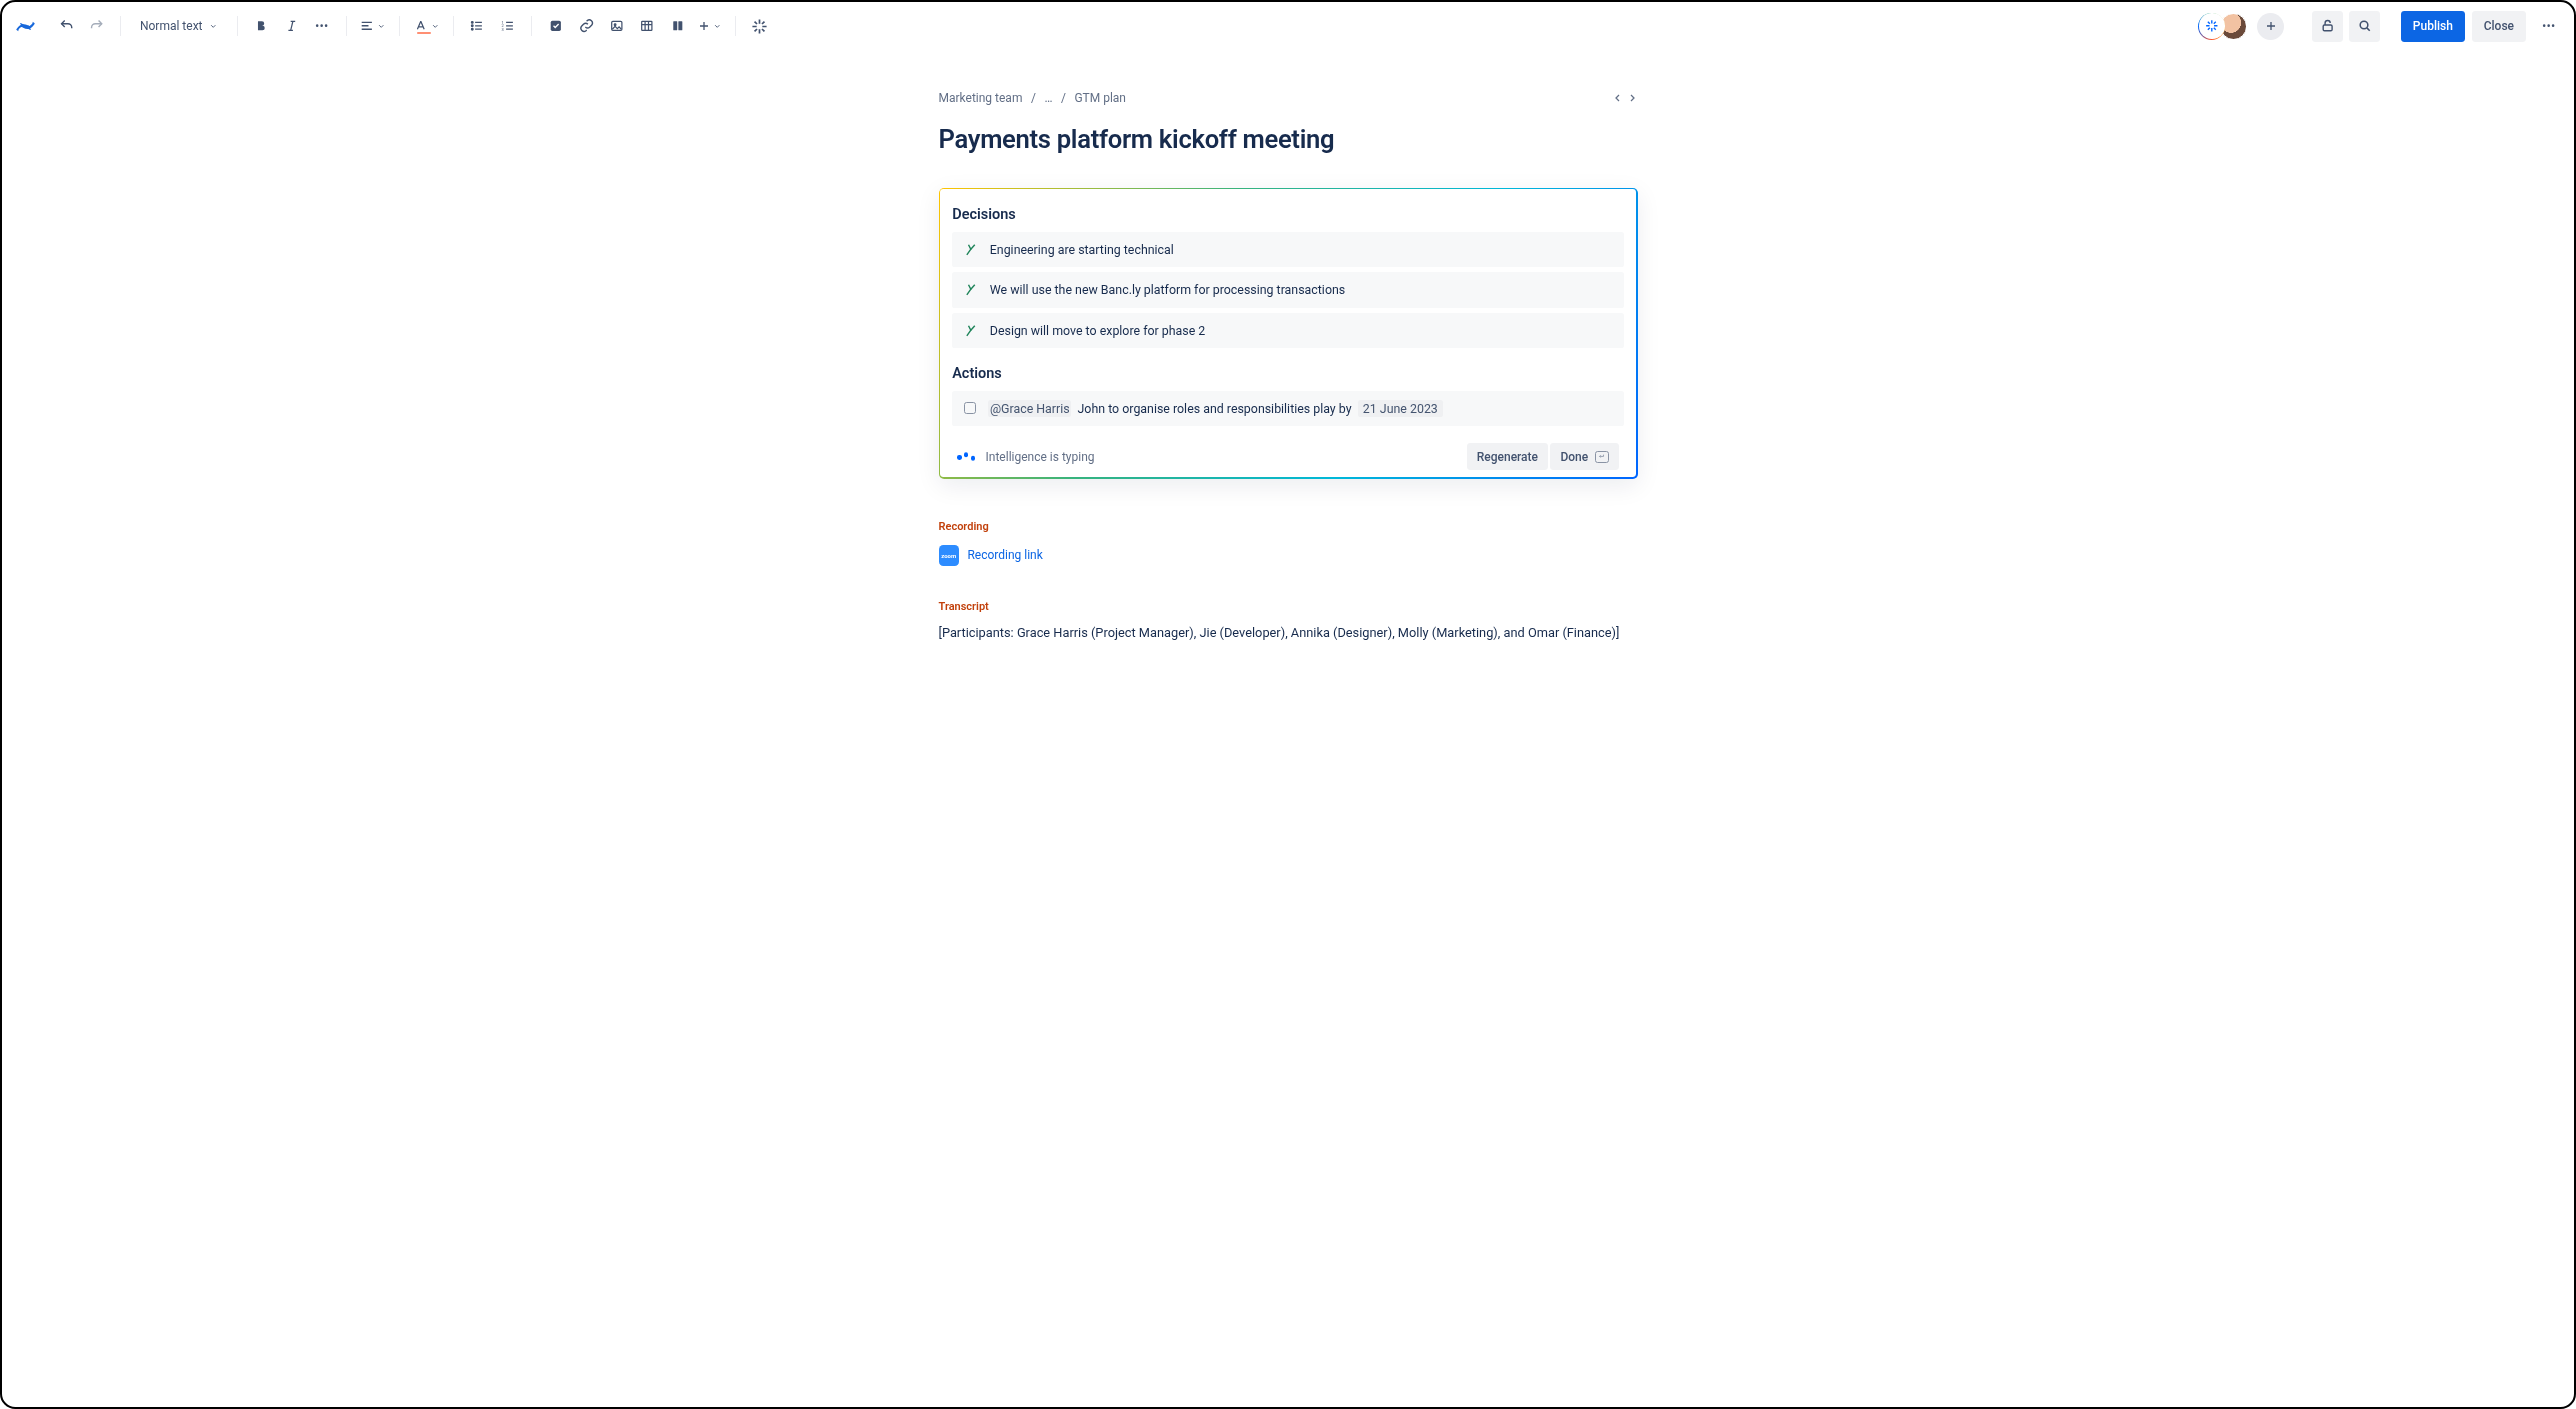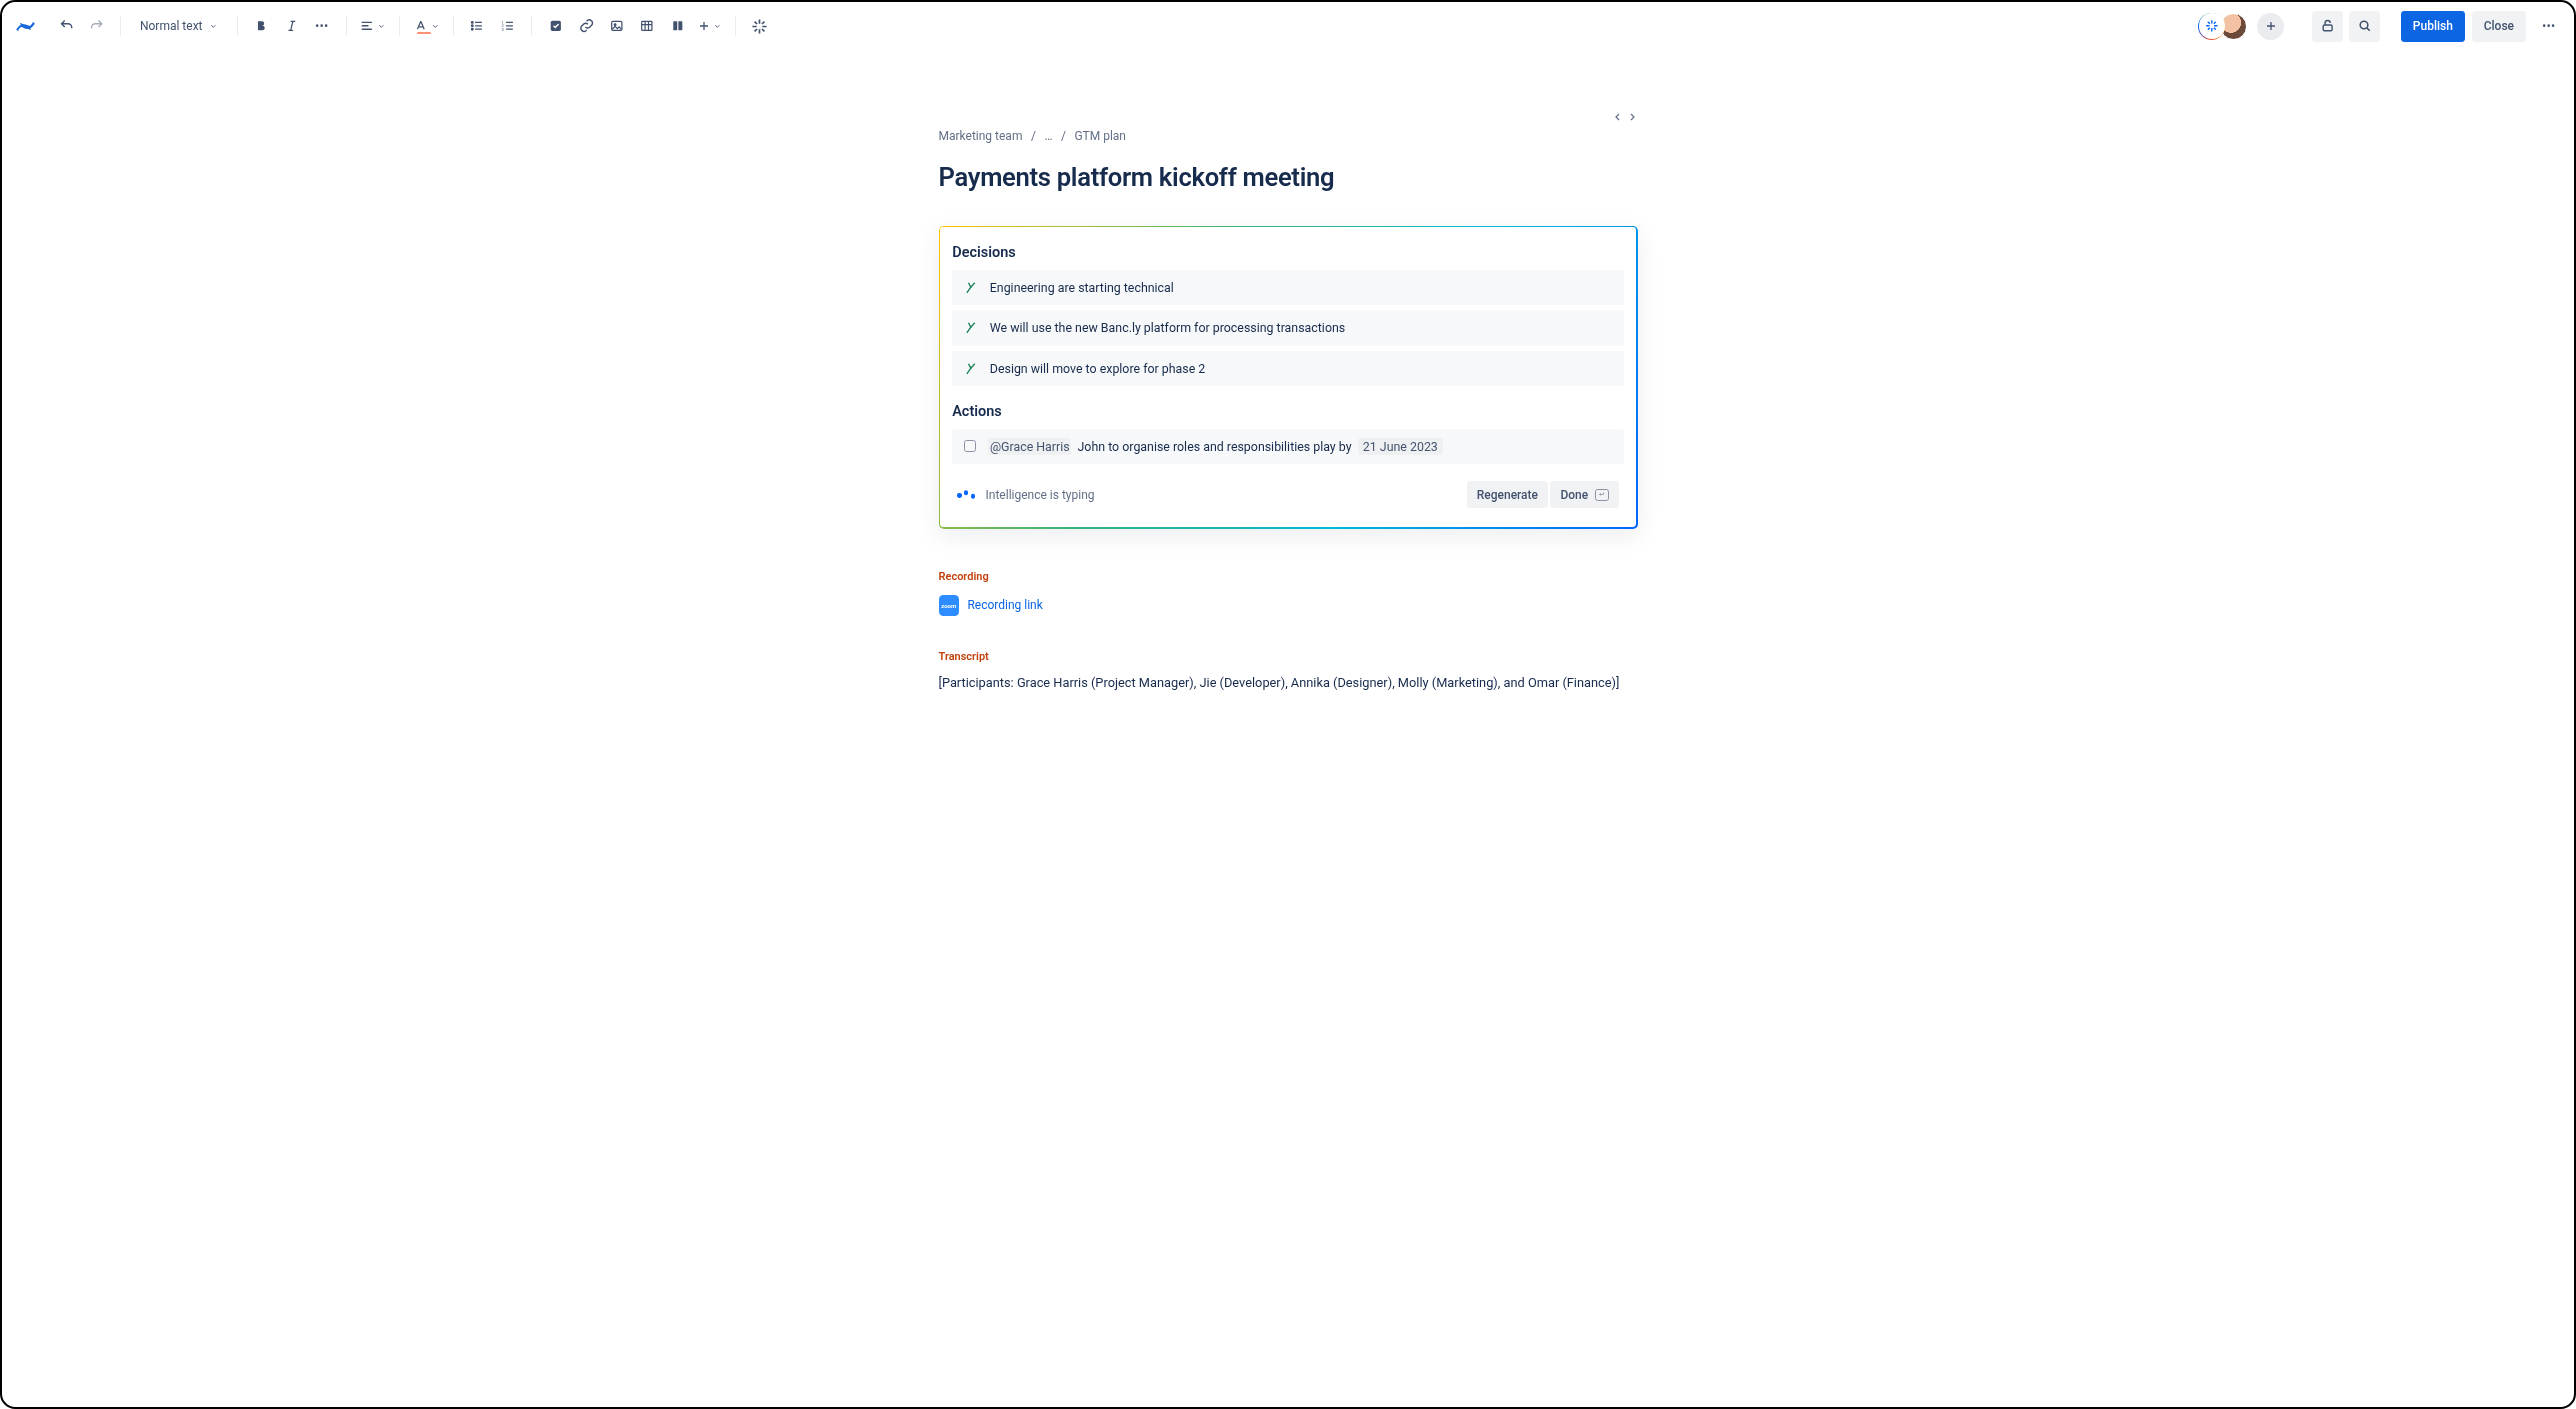"Marketing team" .breadcrumbs { margin-top: 38px -> none }
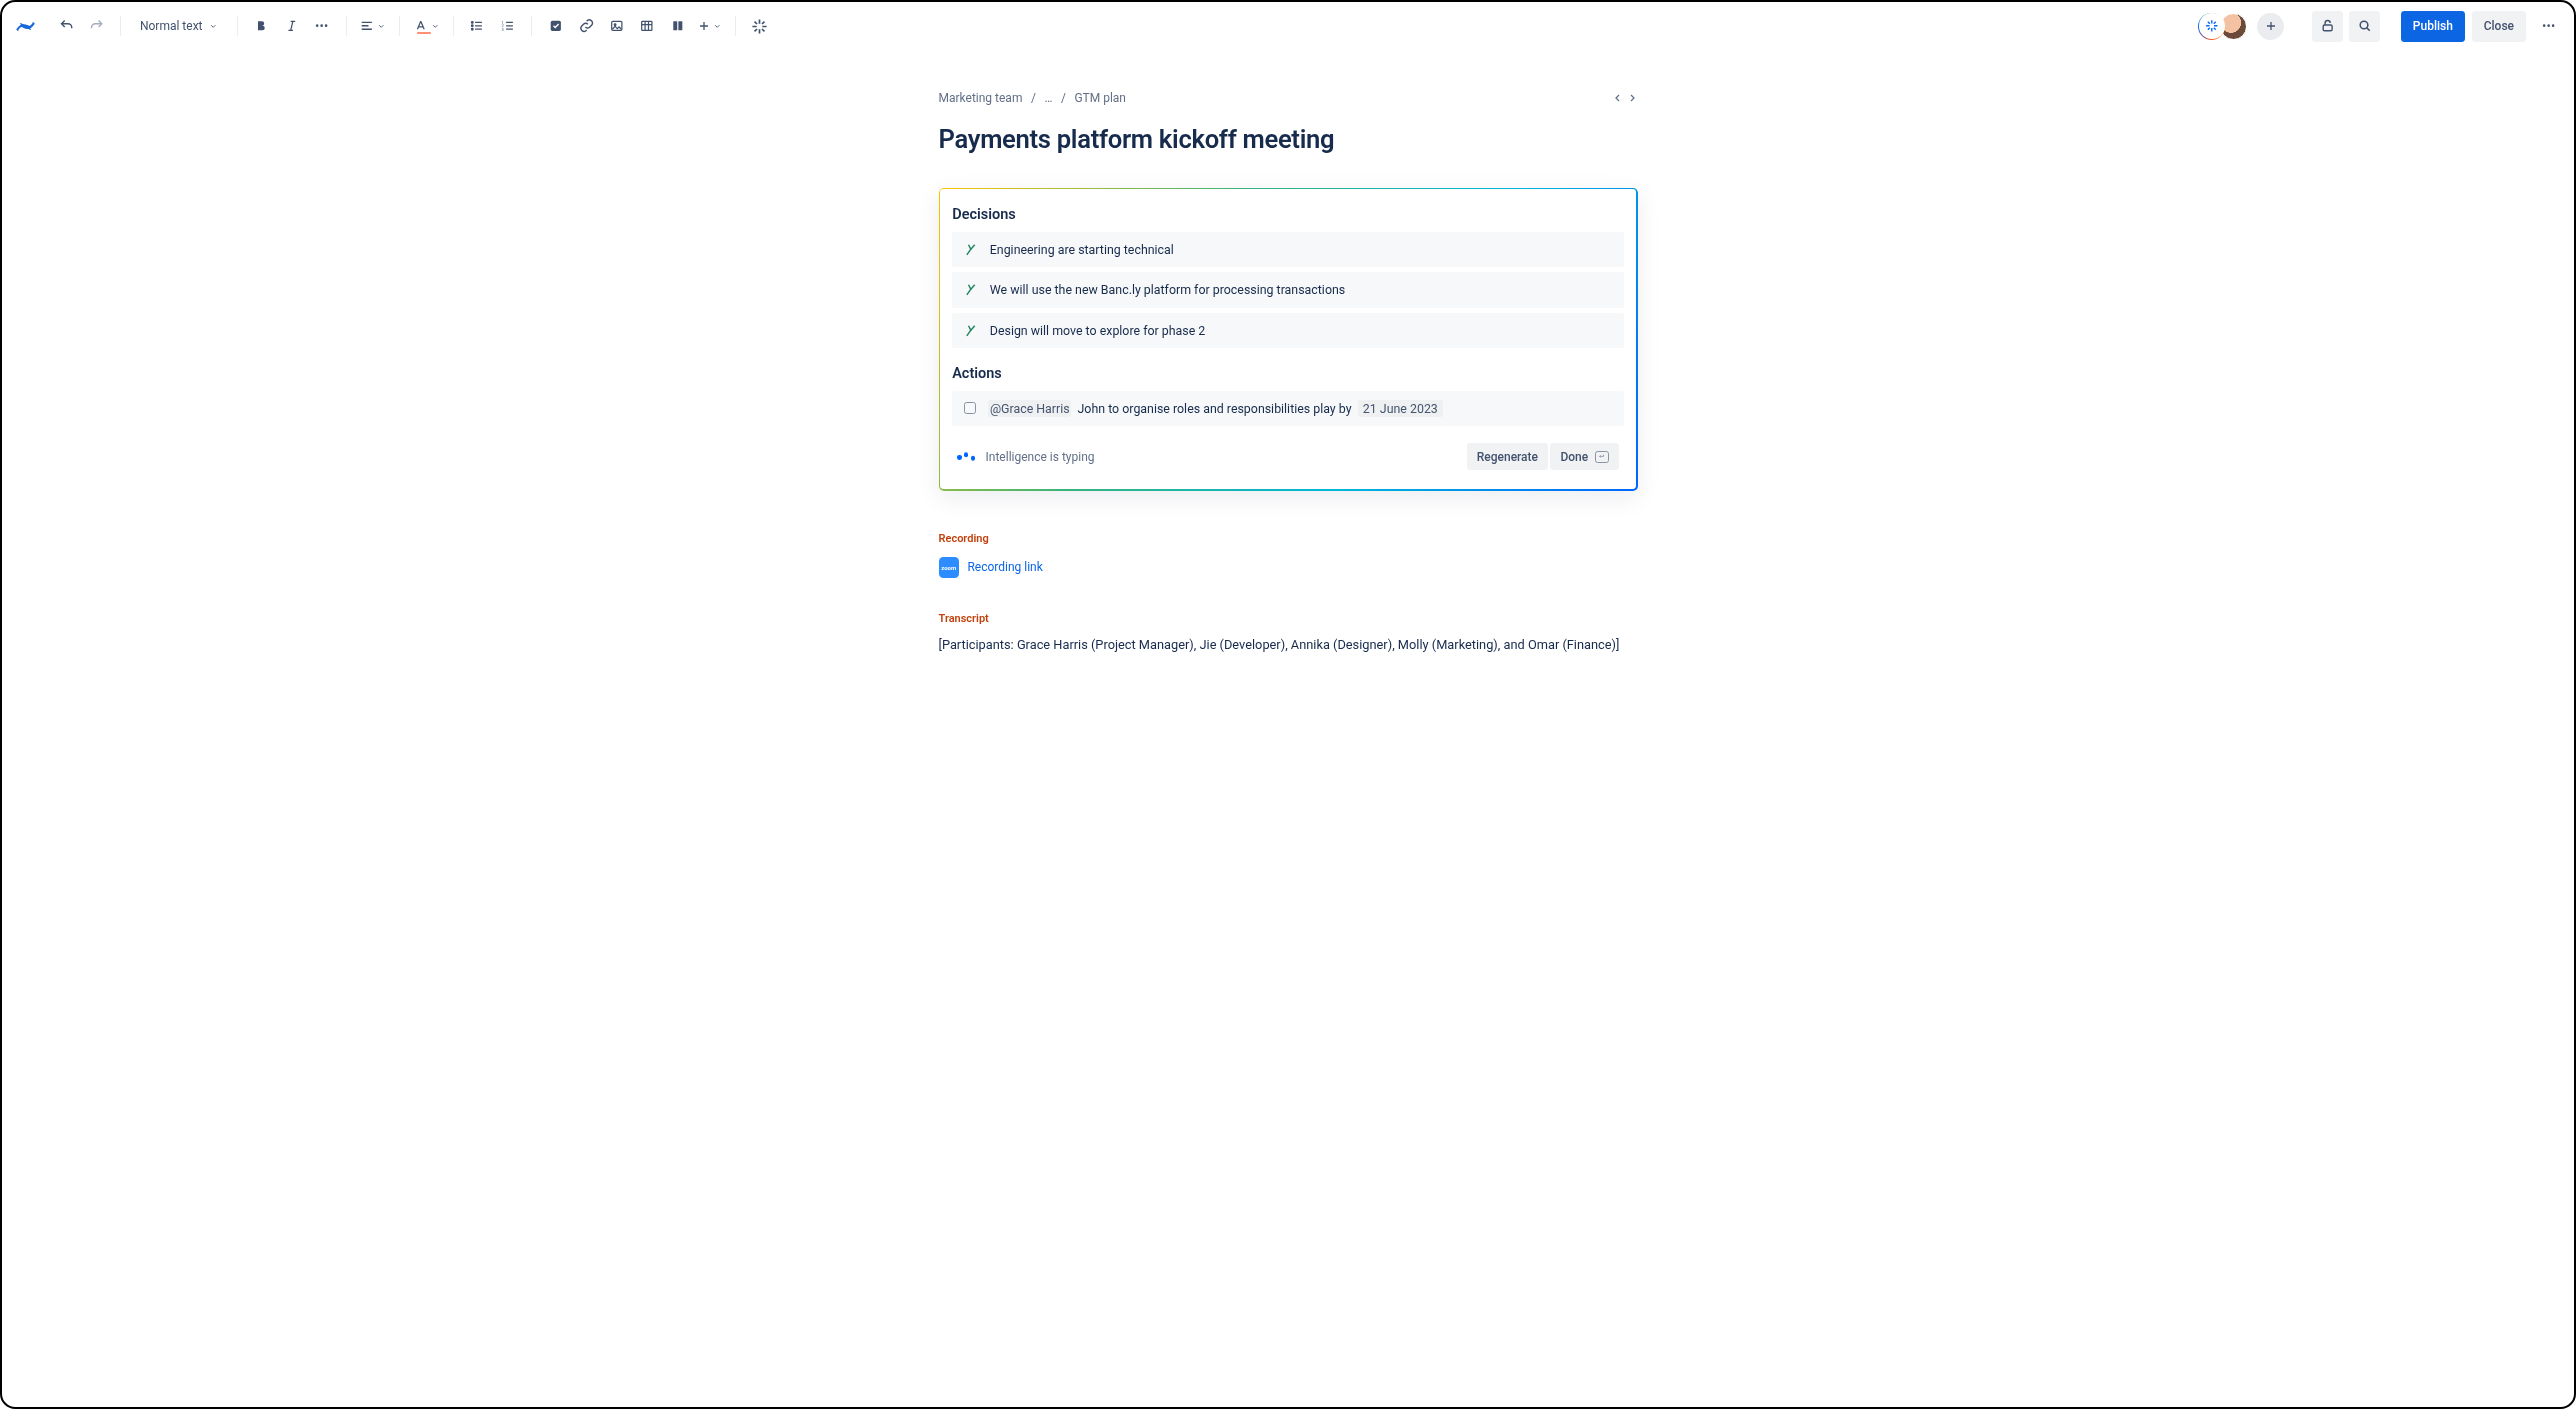"Decisions" .ai-panel-inner { padding: 17px 12px 16px 12px -> 17px 12px 4px 12px }
